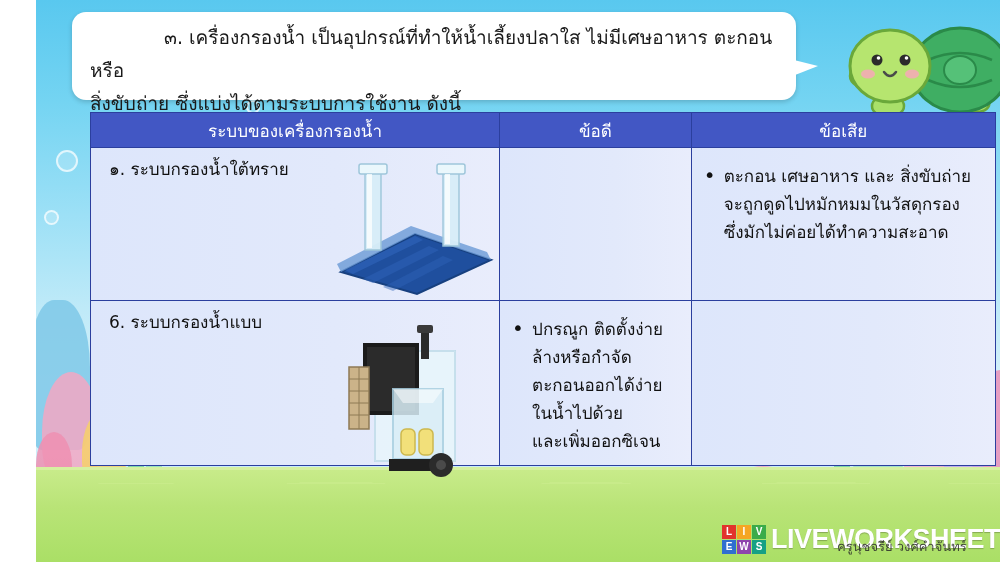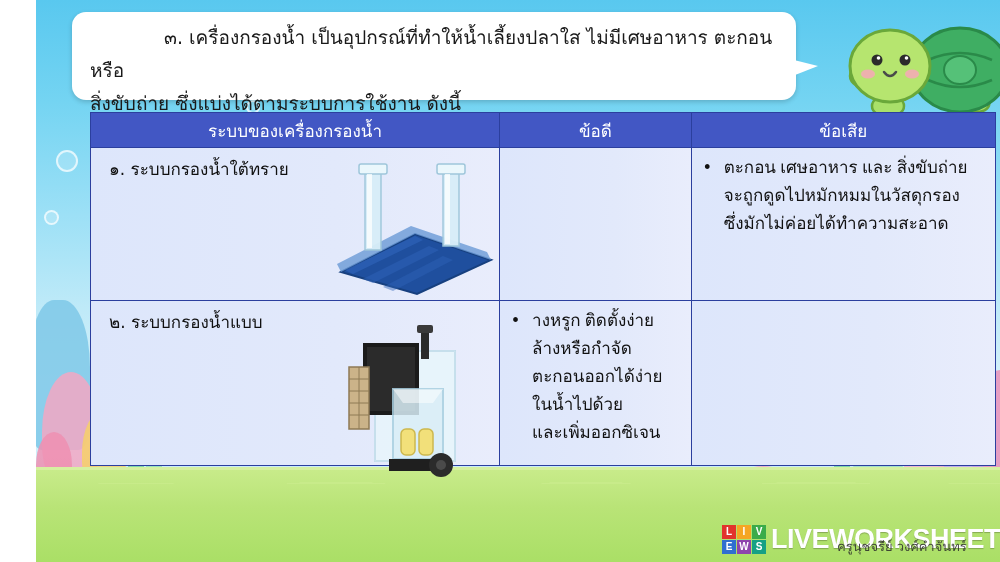"ตะกอน เศษอาหาร และ สิ่งขับถ่าย" .bullet-list { font-family: Liberation Serif, serif -> none; padding: 6px 8px 0 10px -> 14px 8px 0 10px }
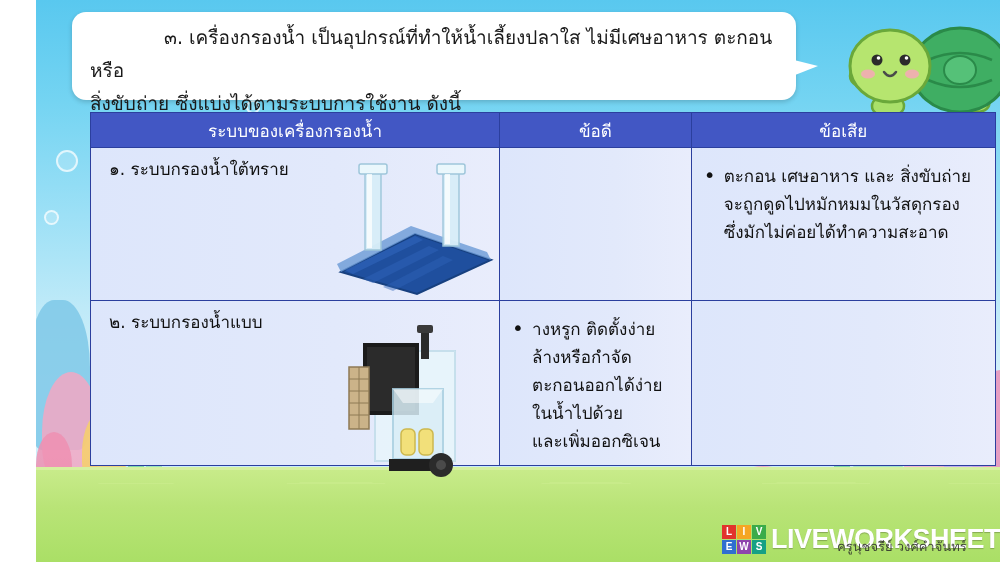"๒. ระบบกรองน้ำแบบ" span { text: ๒ -> 6 }
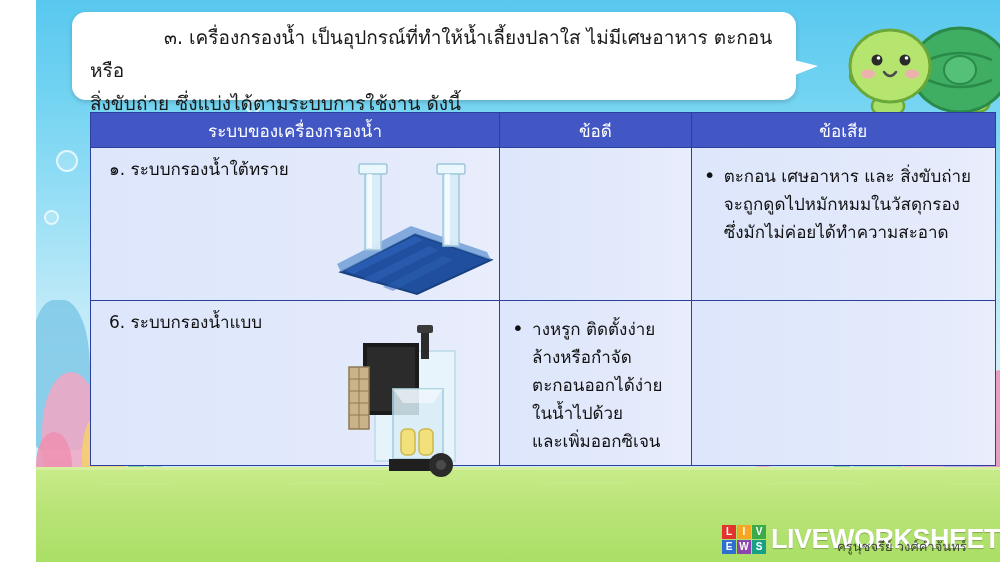"างหรูก ติดตั้งง่าย" span.bl-line { text: างหรูก -> ปกรณูก }
